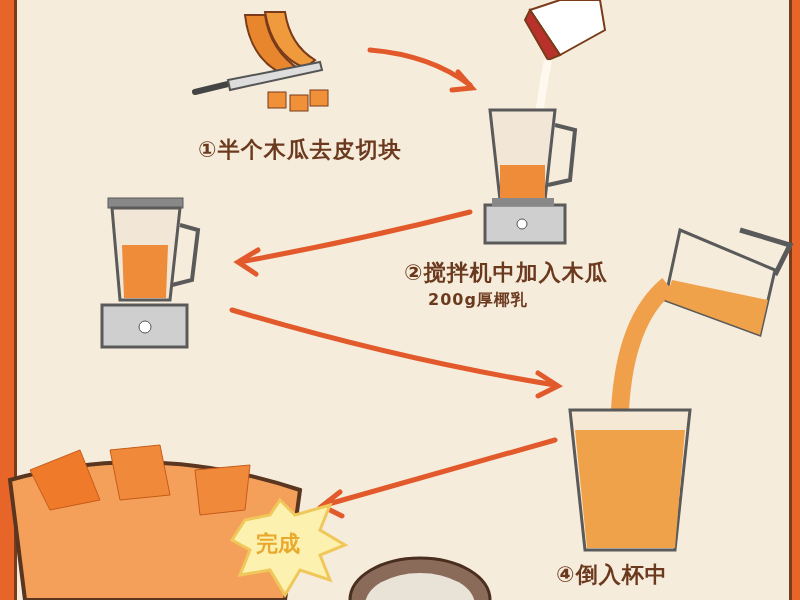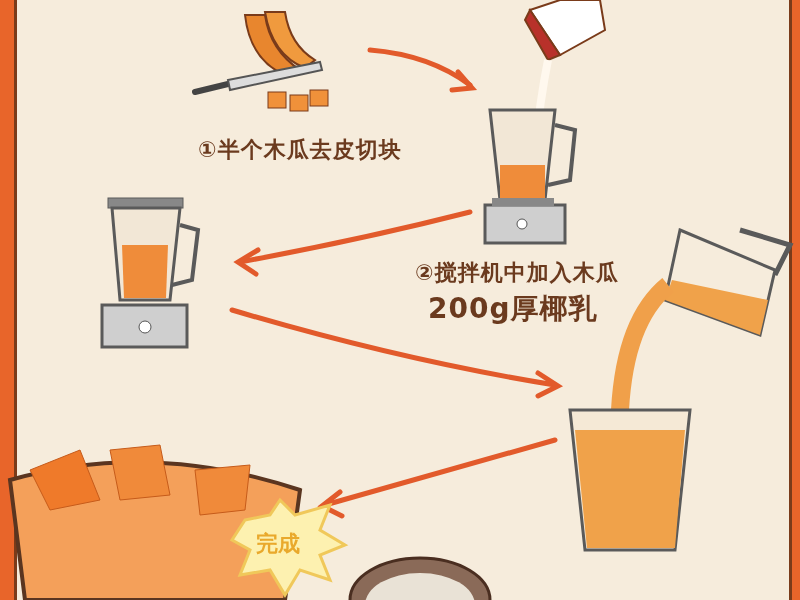"②搅拌机中加入木瓜" div.step { left: 415px -> 404px }
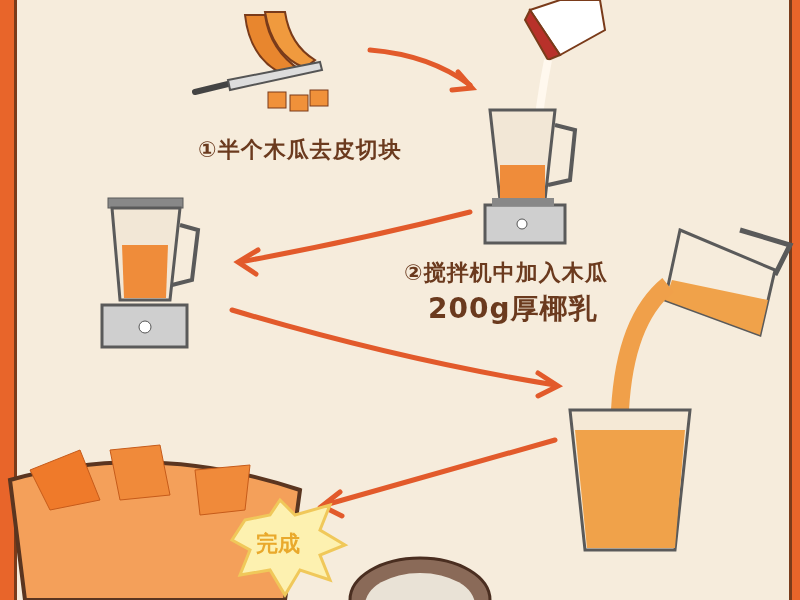"200g厚椰乳" div.step { font-size: 28px -> 16px }
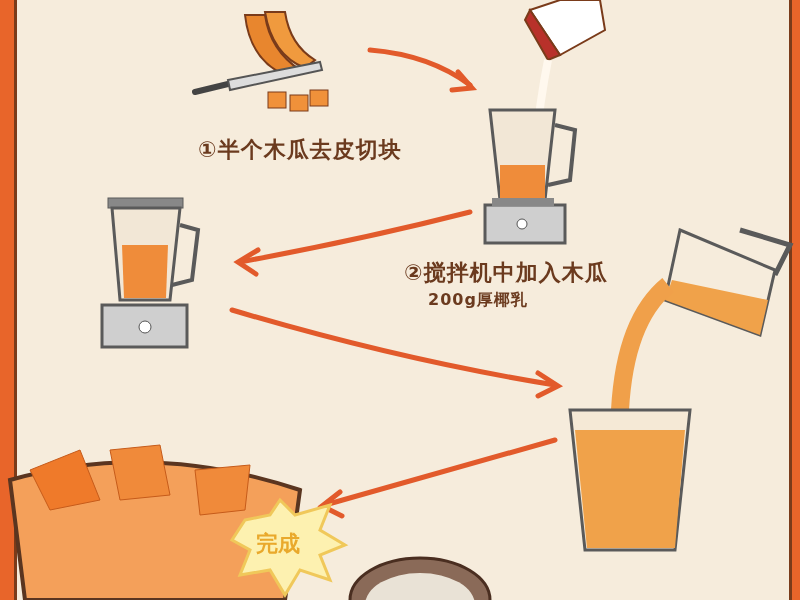"④倒入杯中" div.step { html: none -> <div><span>④</span><span>倒入杯中</span></div> }
